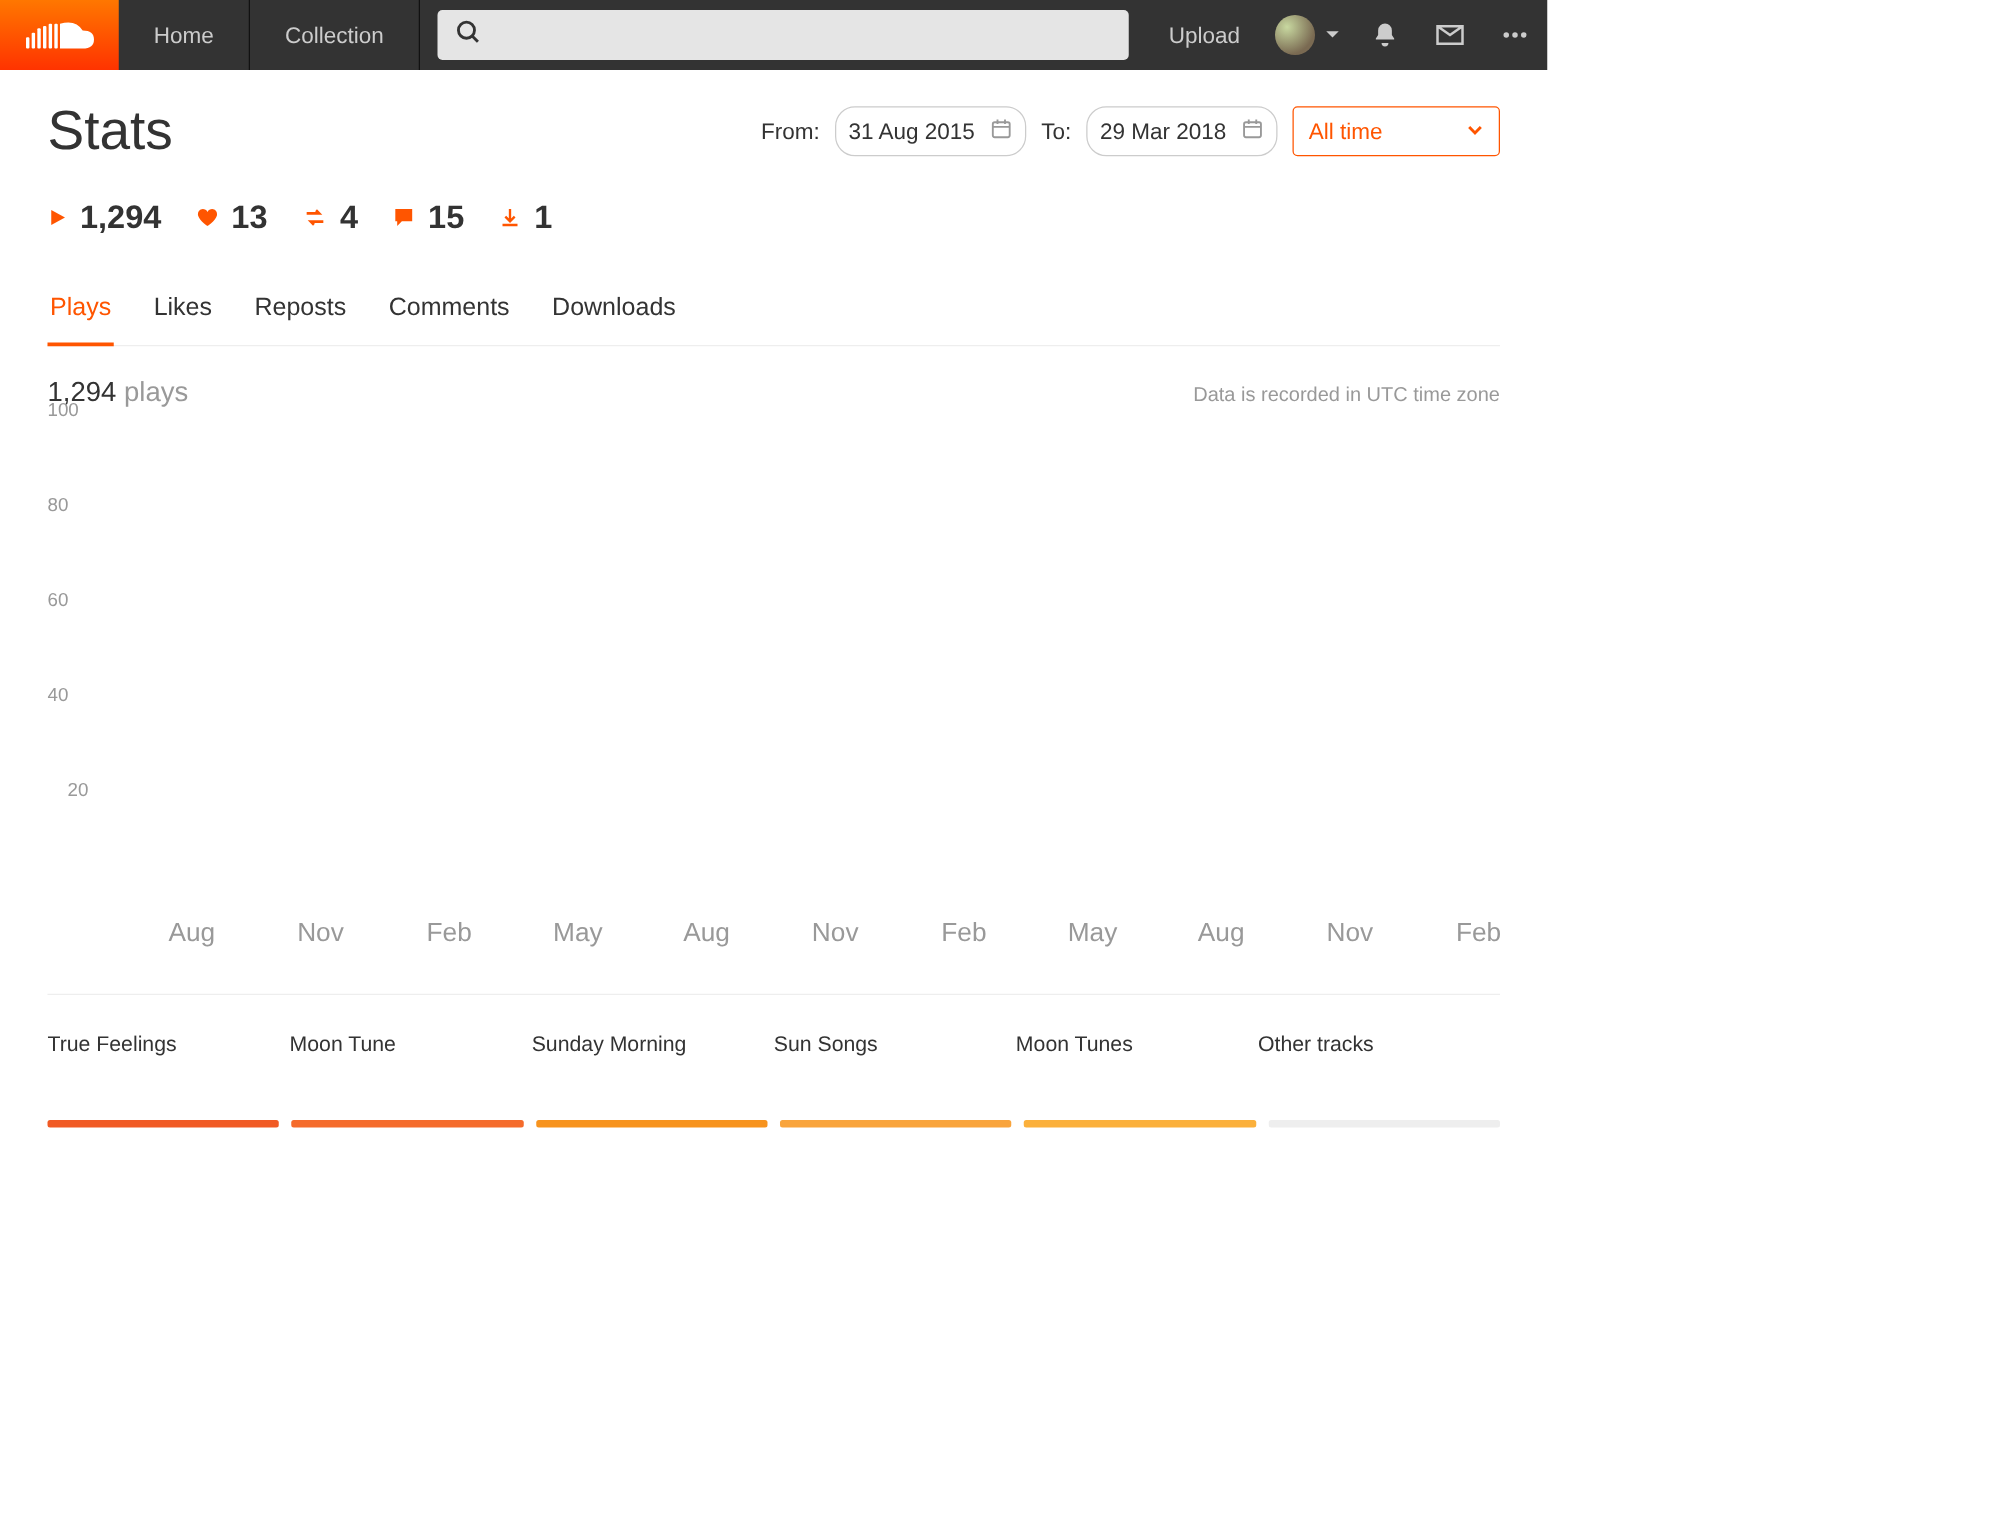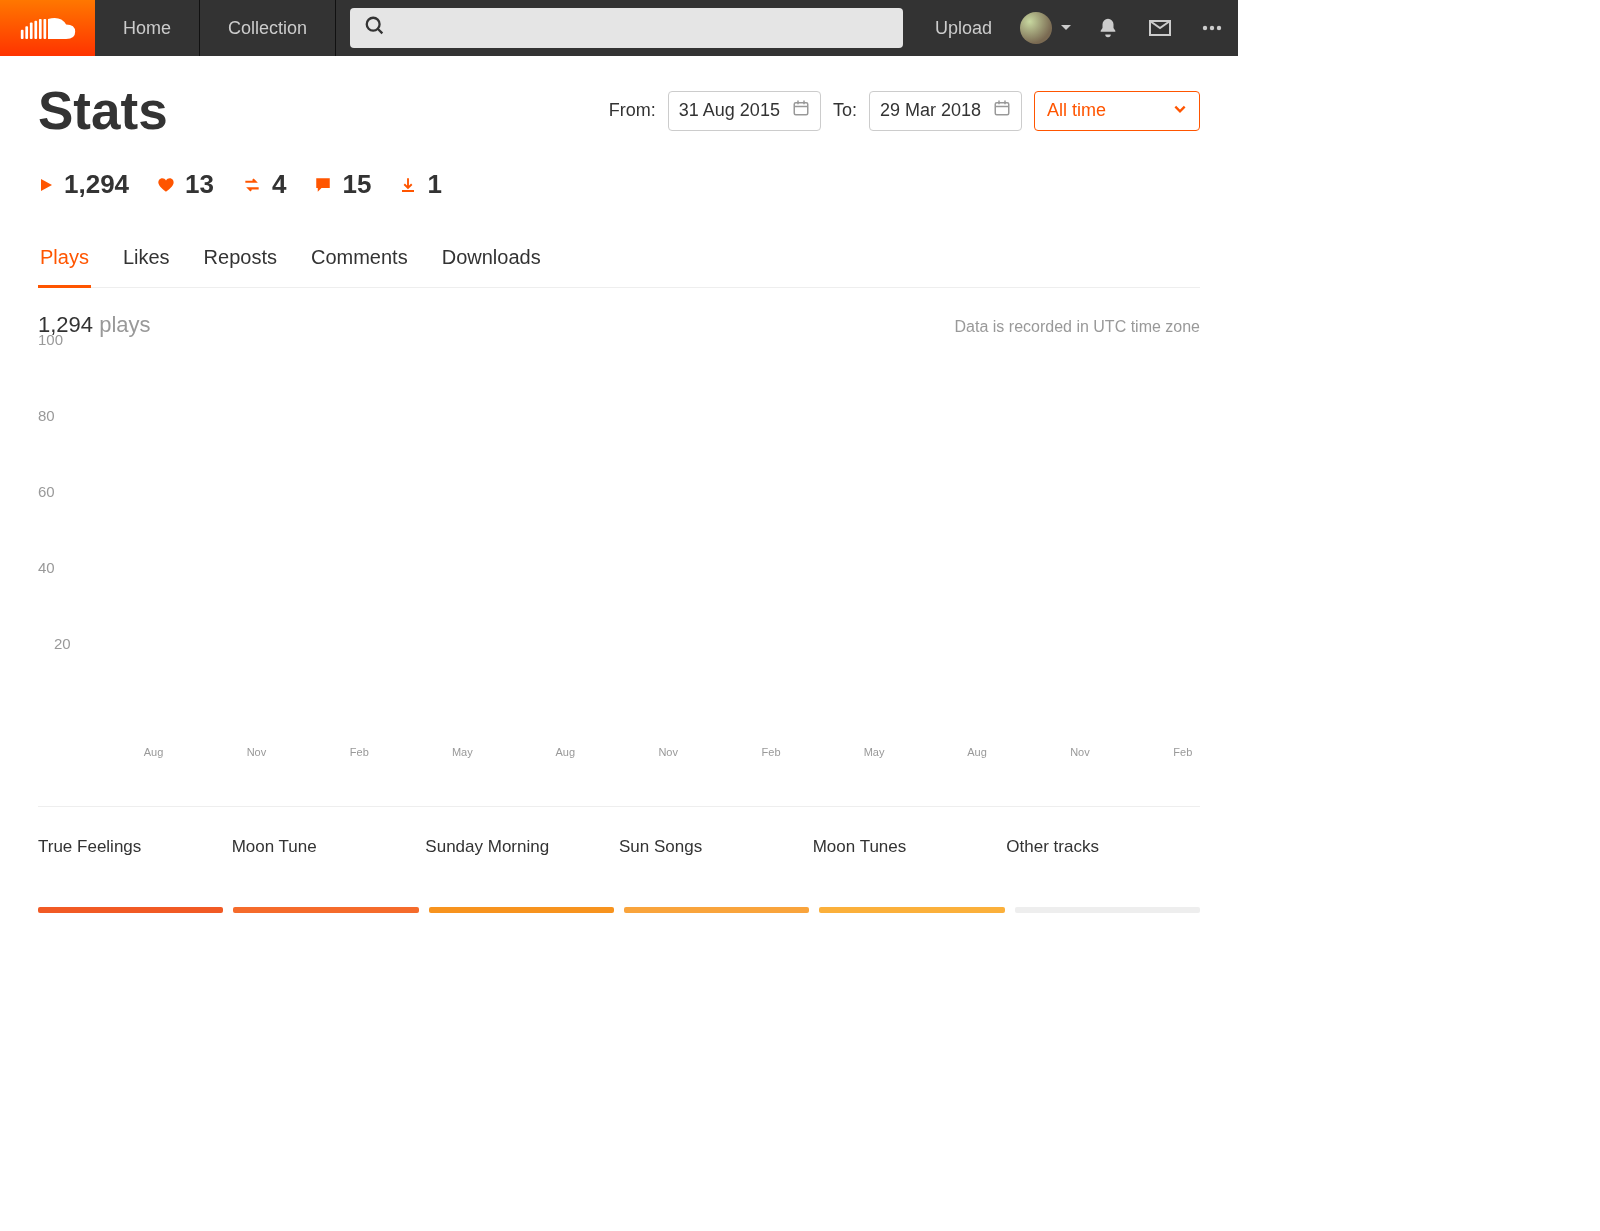"Stats" .page-title { font-size: 53px -> 44px; font-weight: 700 -> 400 }
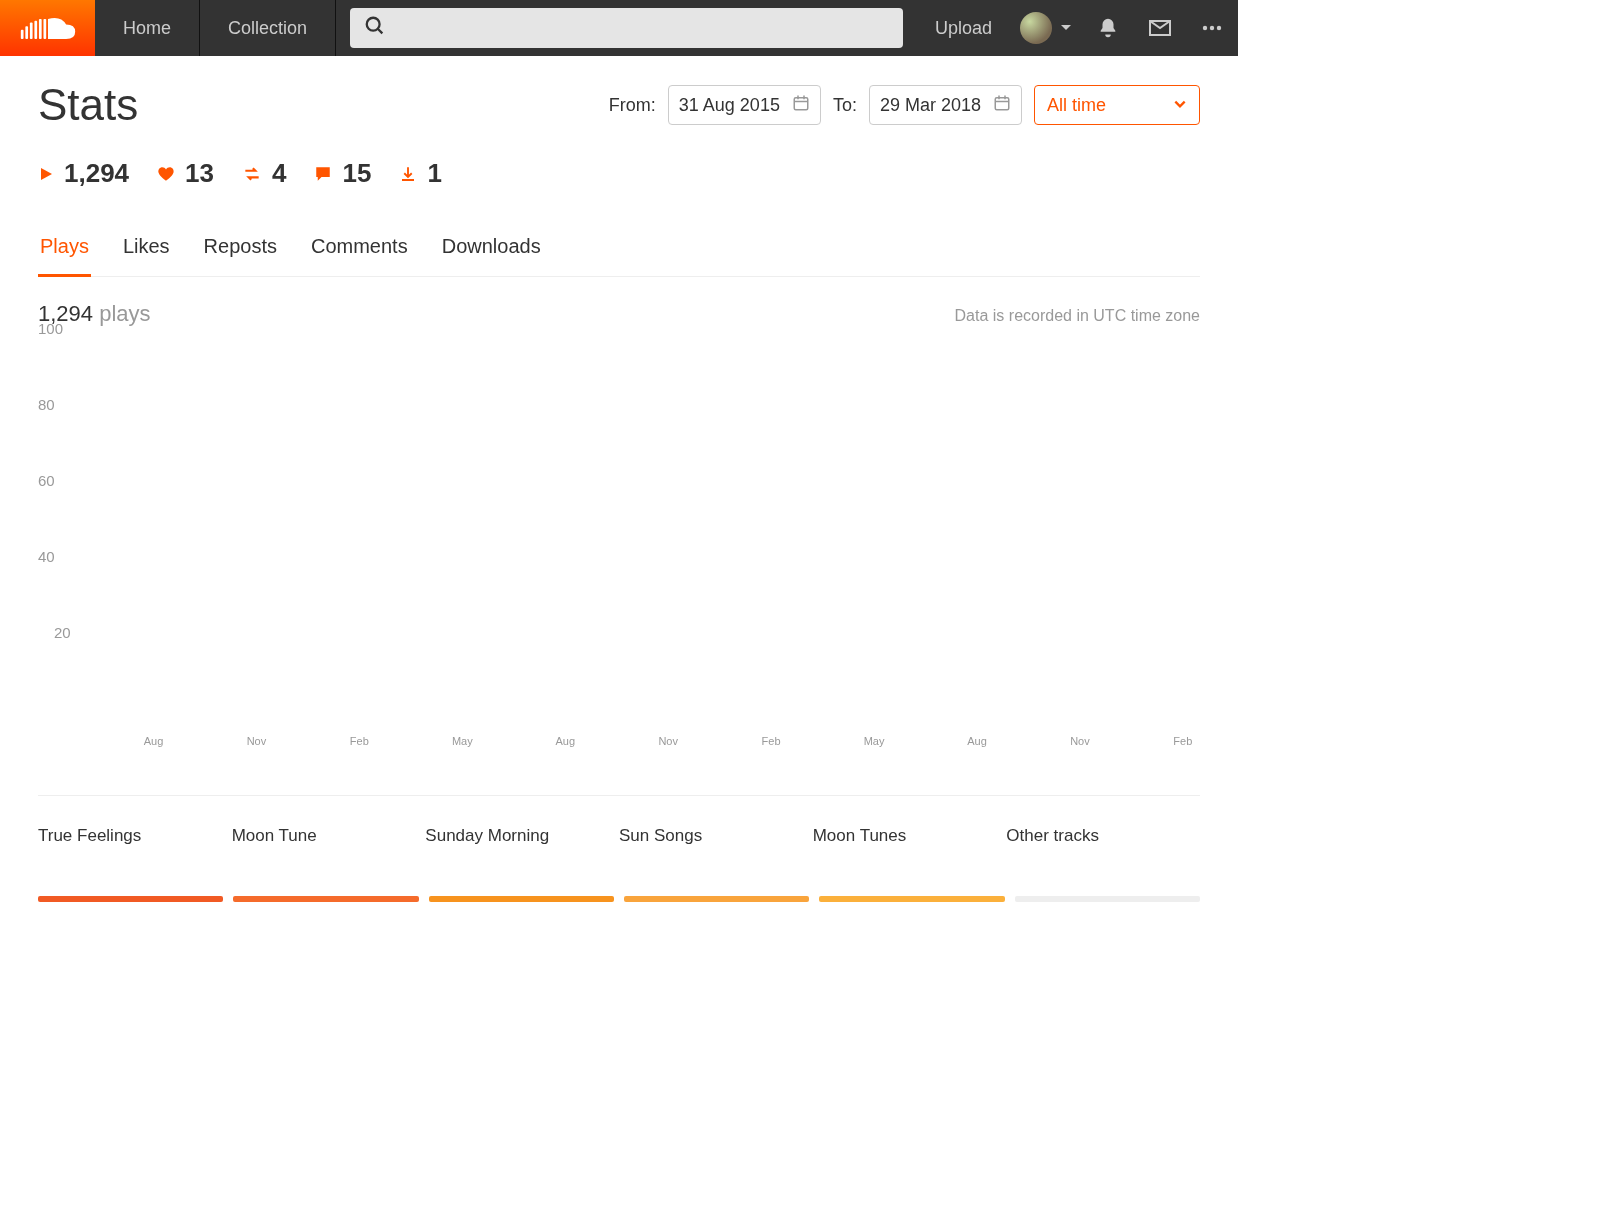"31 Aug 2015" .date-box { border-radius: 4px -> 16px }
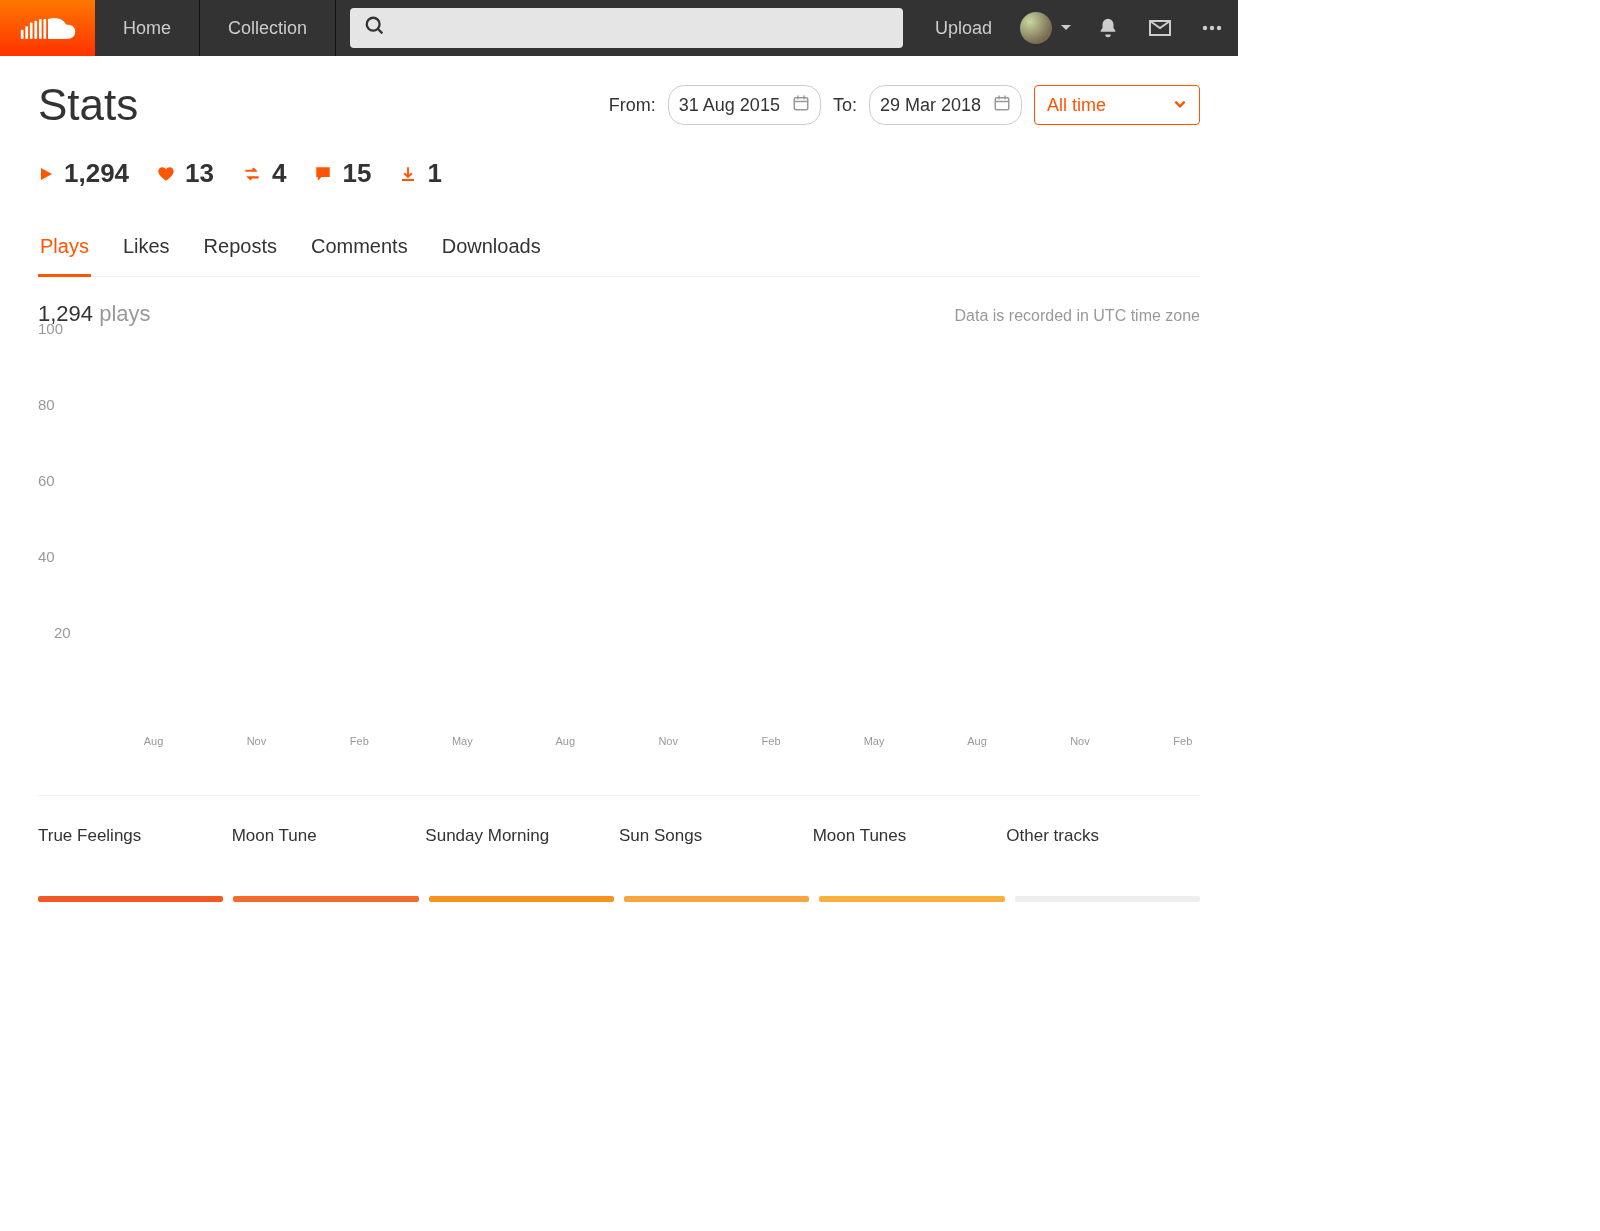"Aug" .xtick { font-size: 11px -> 21px }
